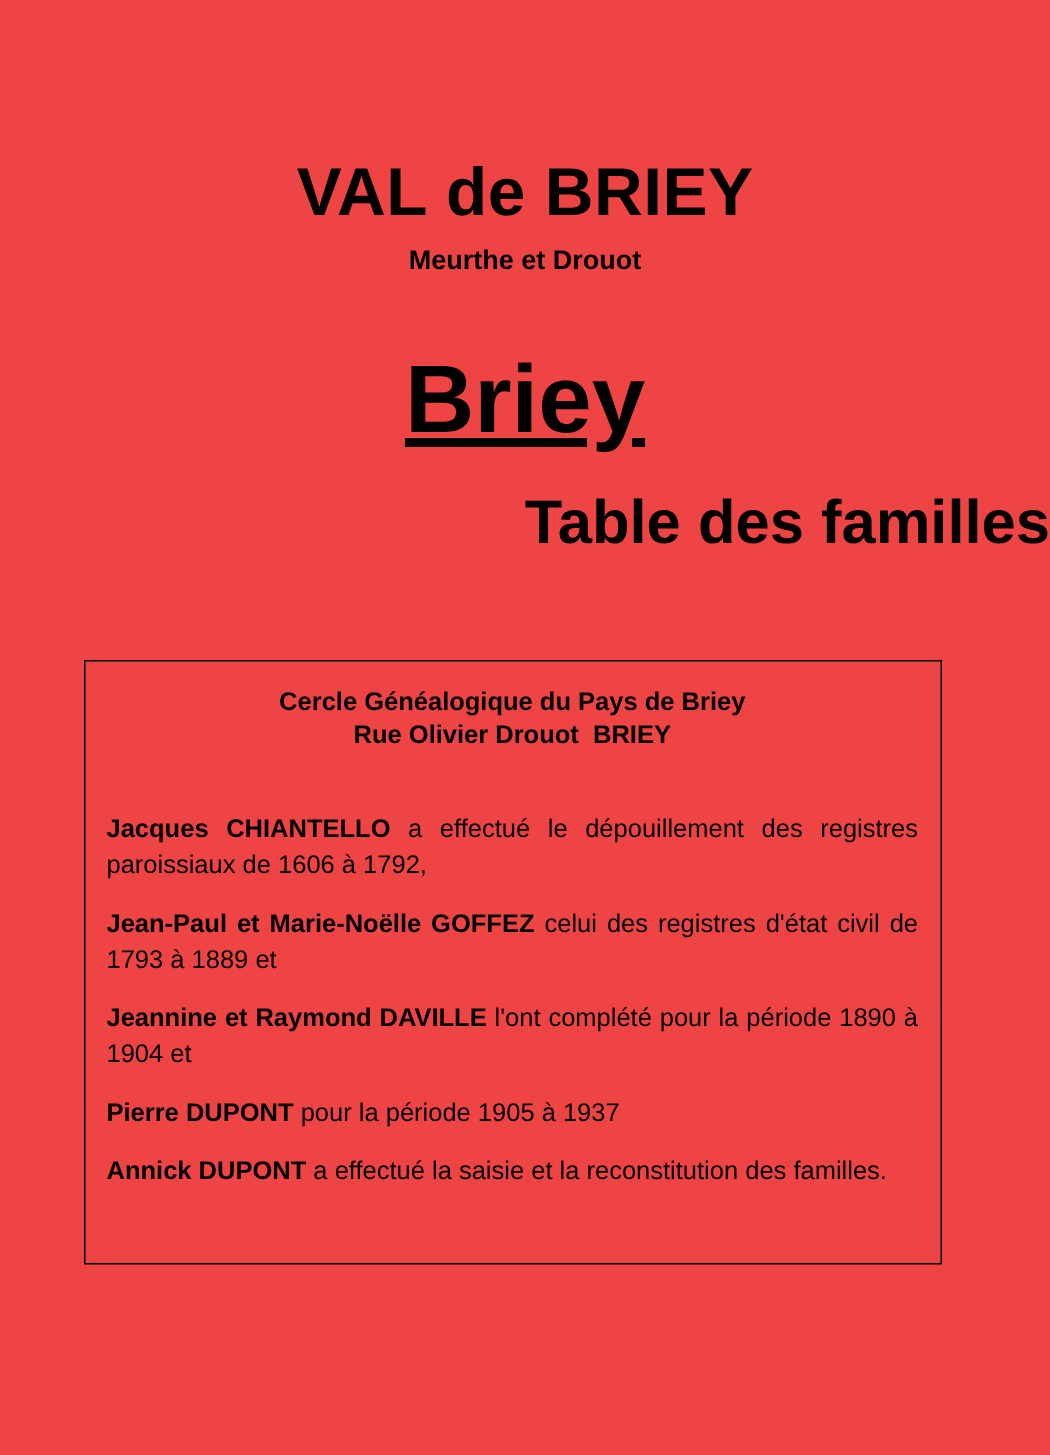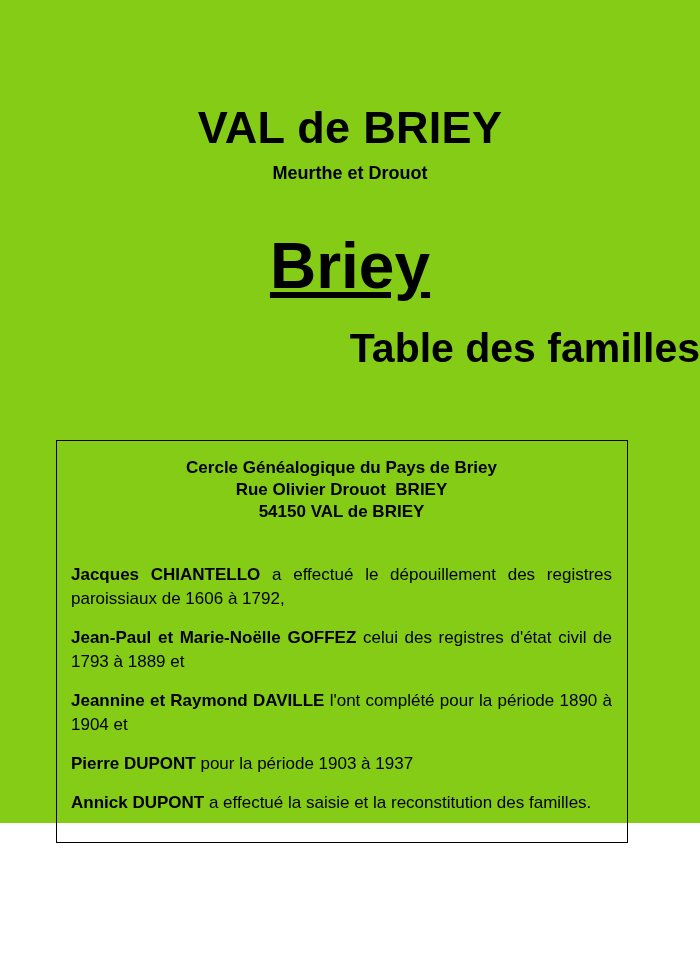"VAL de BRIEY" .page { background: #84cc16 -> #ef4444; height: 823px -> 970px }
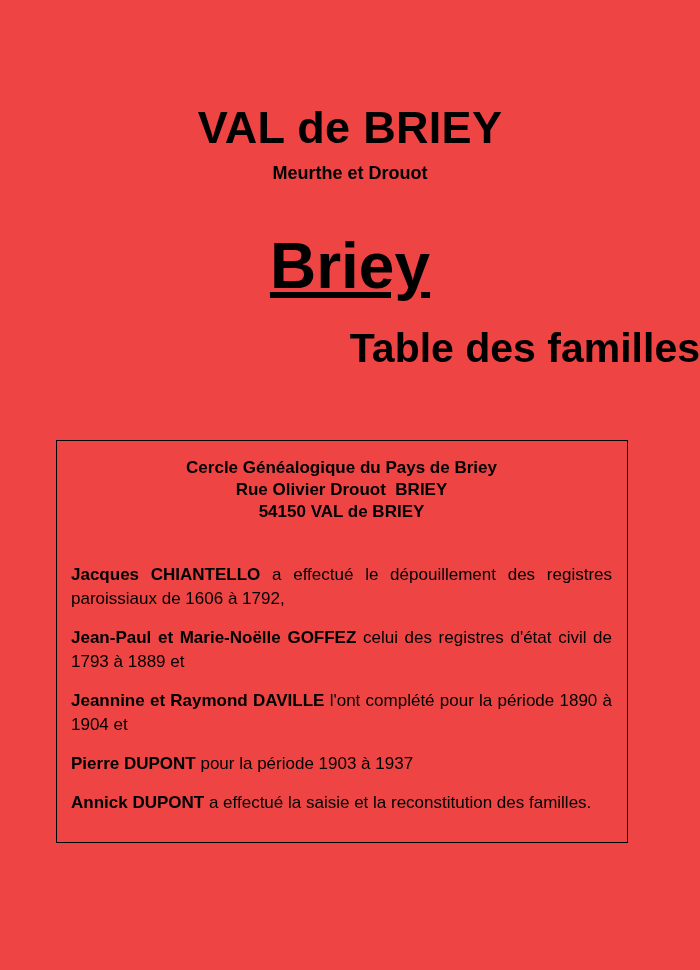"54150 VAL de BRIEY" div.org-line { html: <div>54150 VAL de BRIEY</div> -> none }
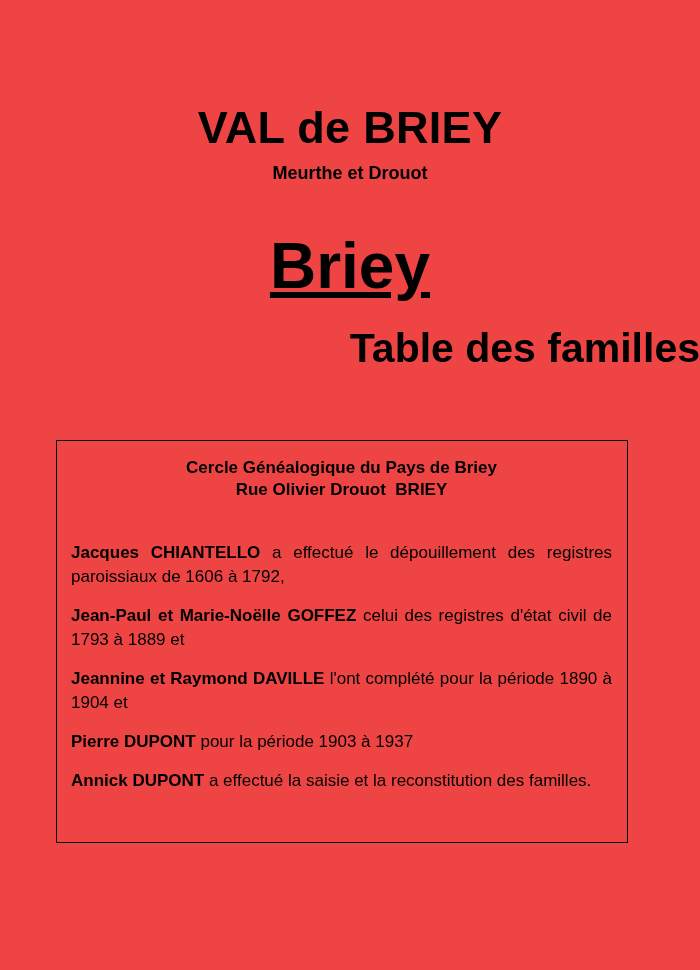"pour la période 1903 à" span { text: 1903 -> 1905 }
